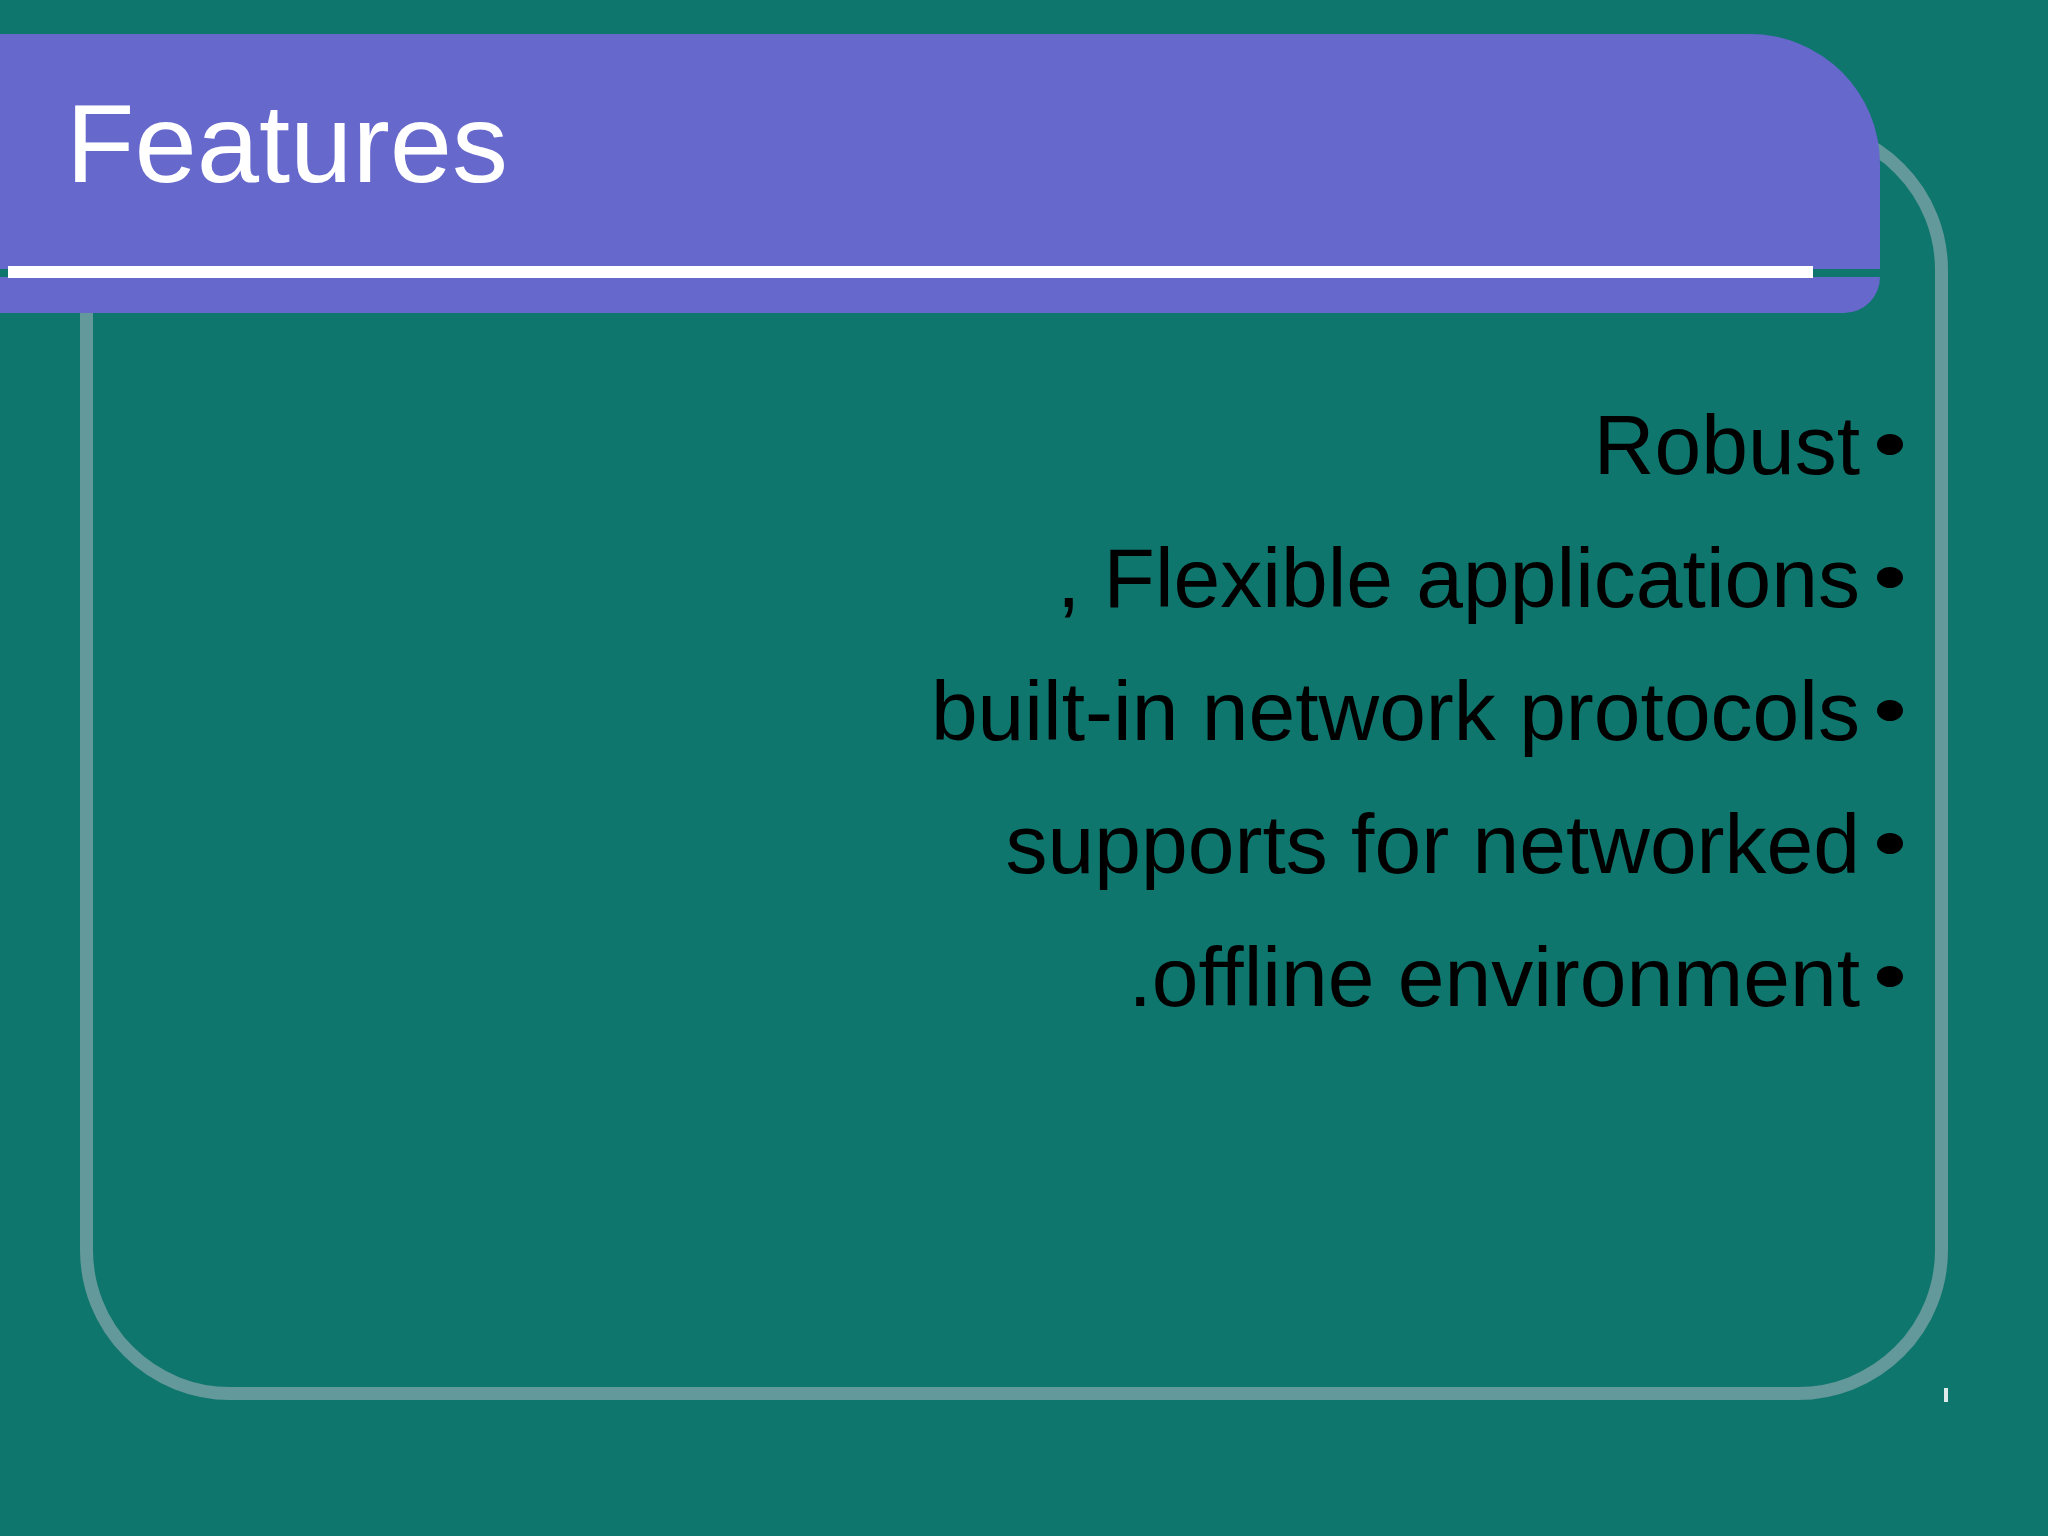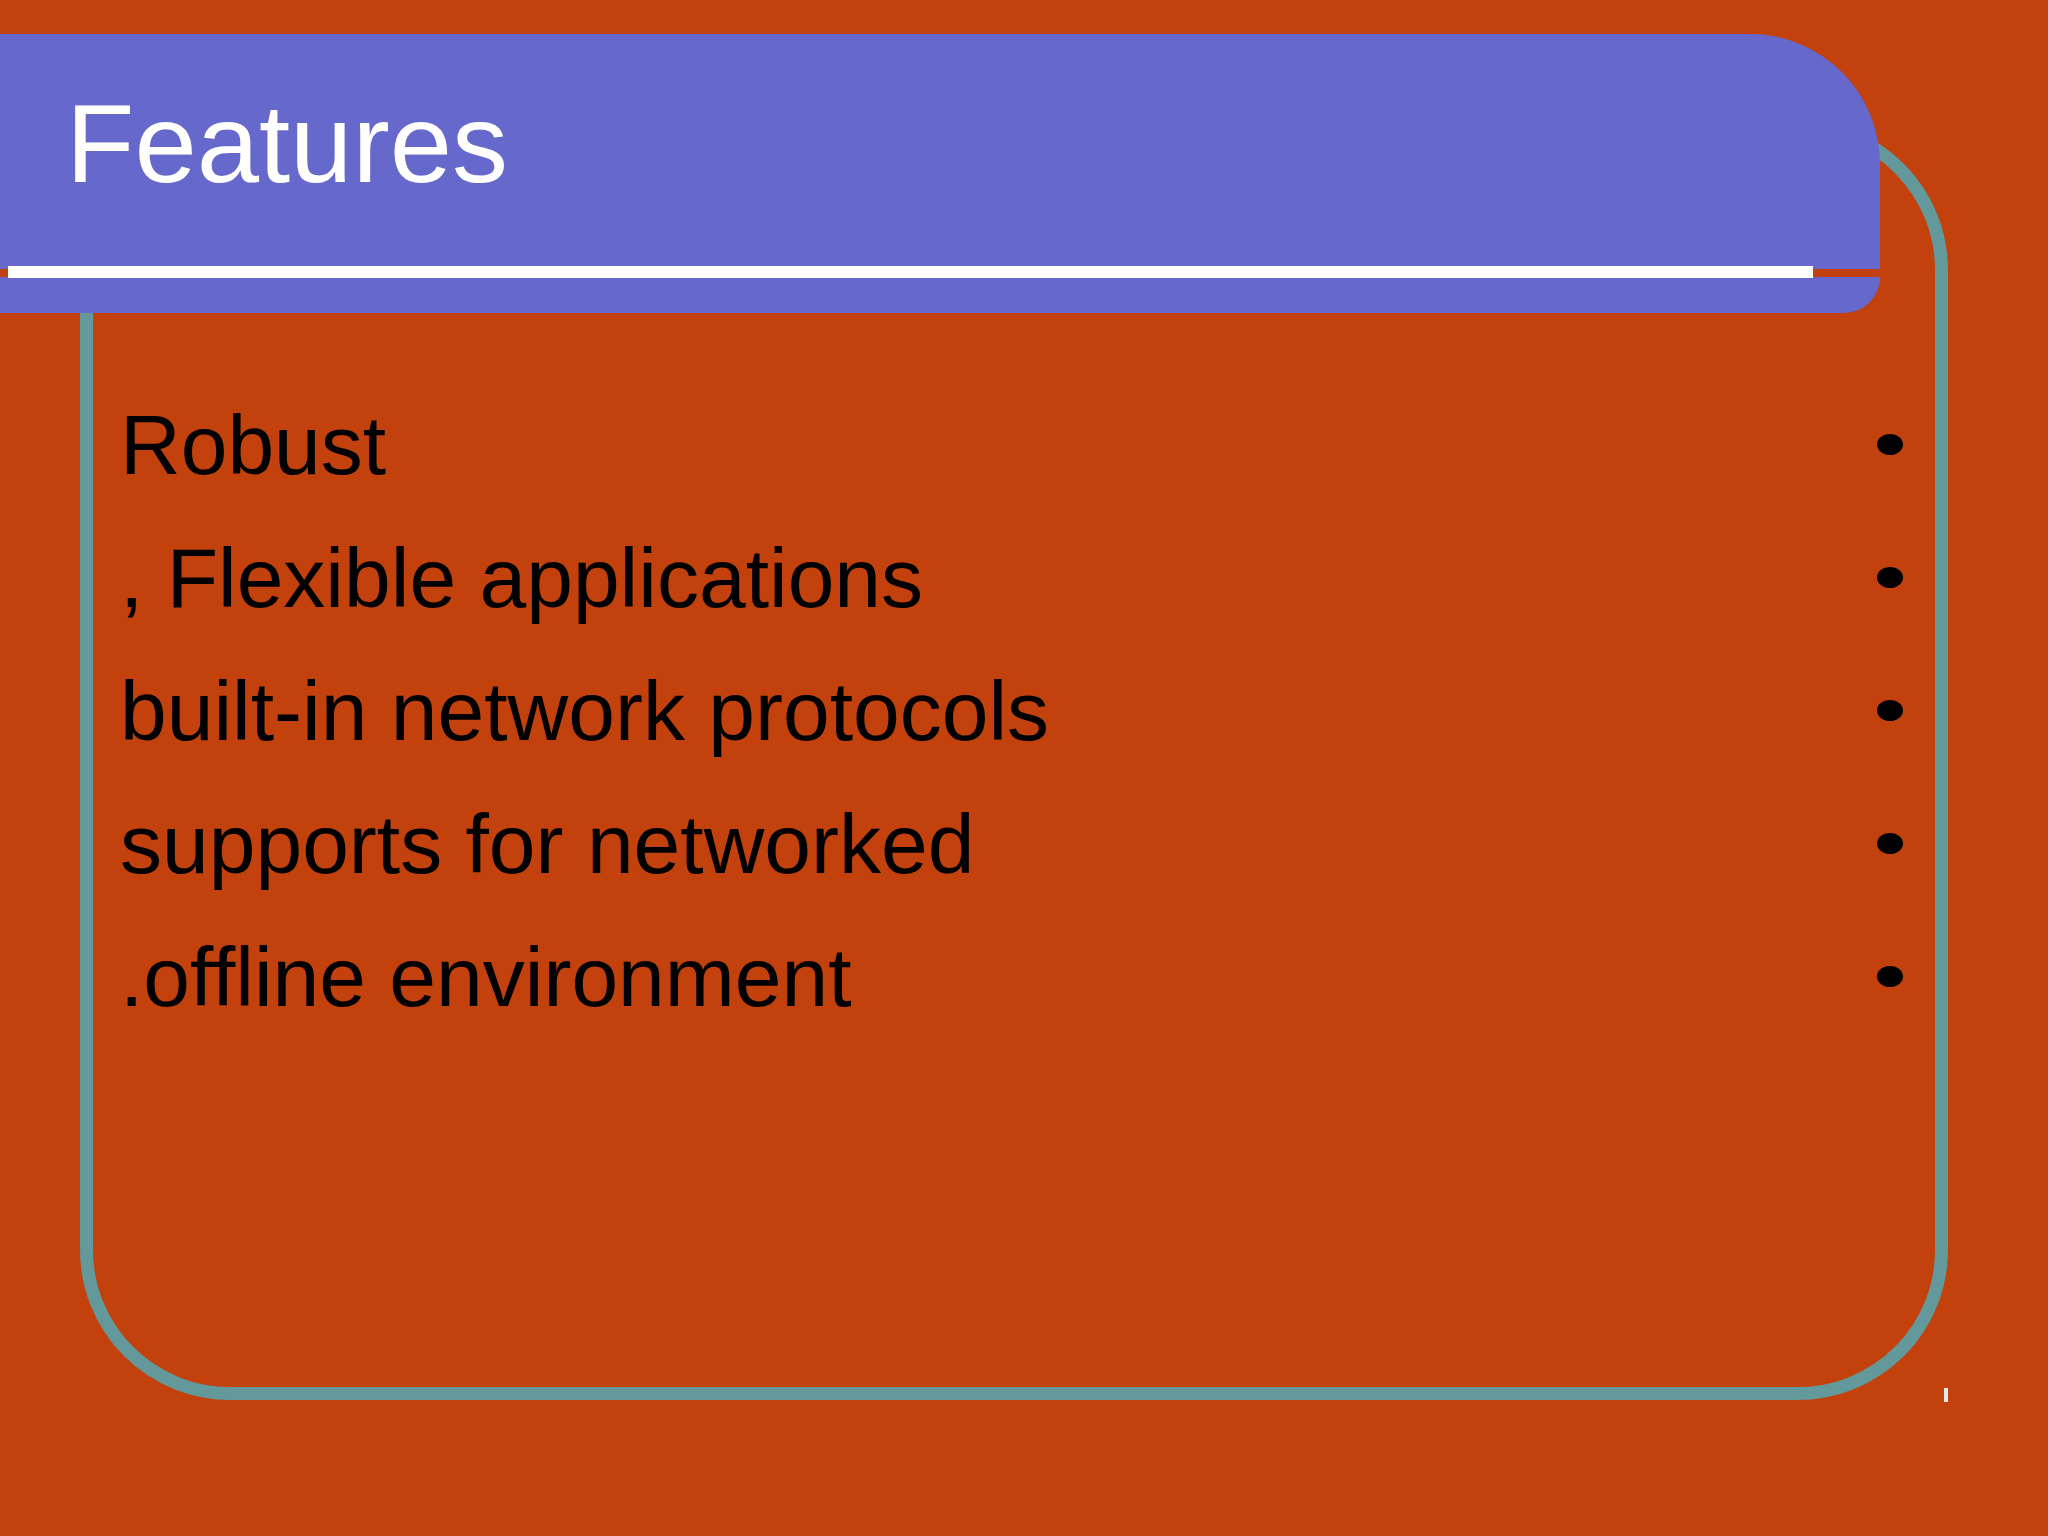"Features" #slide { background: #c2410c -> #0f766e }
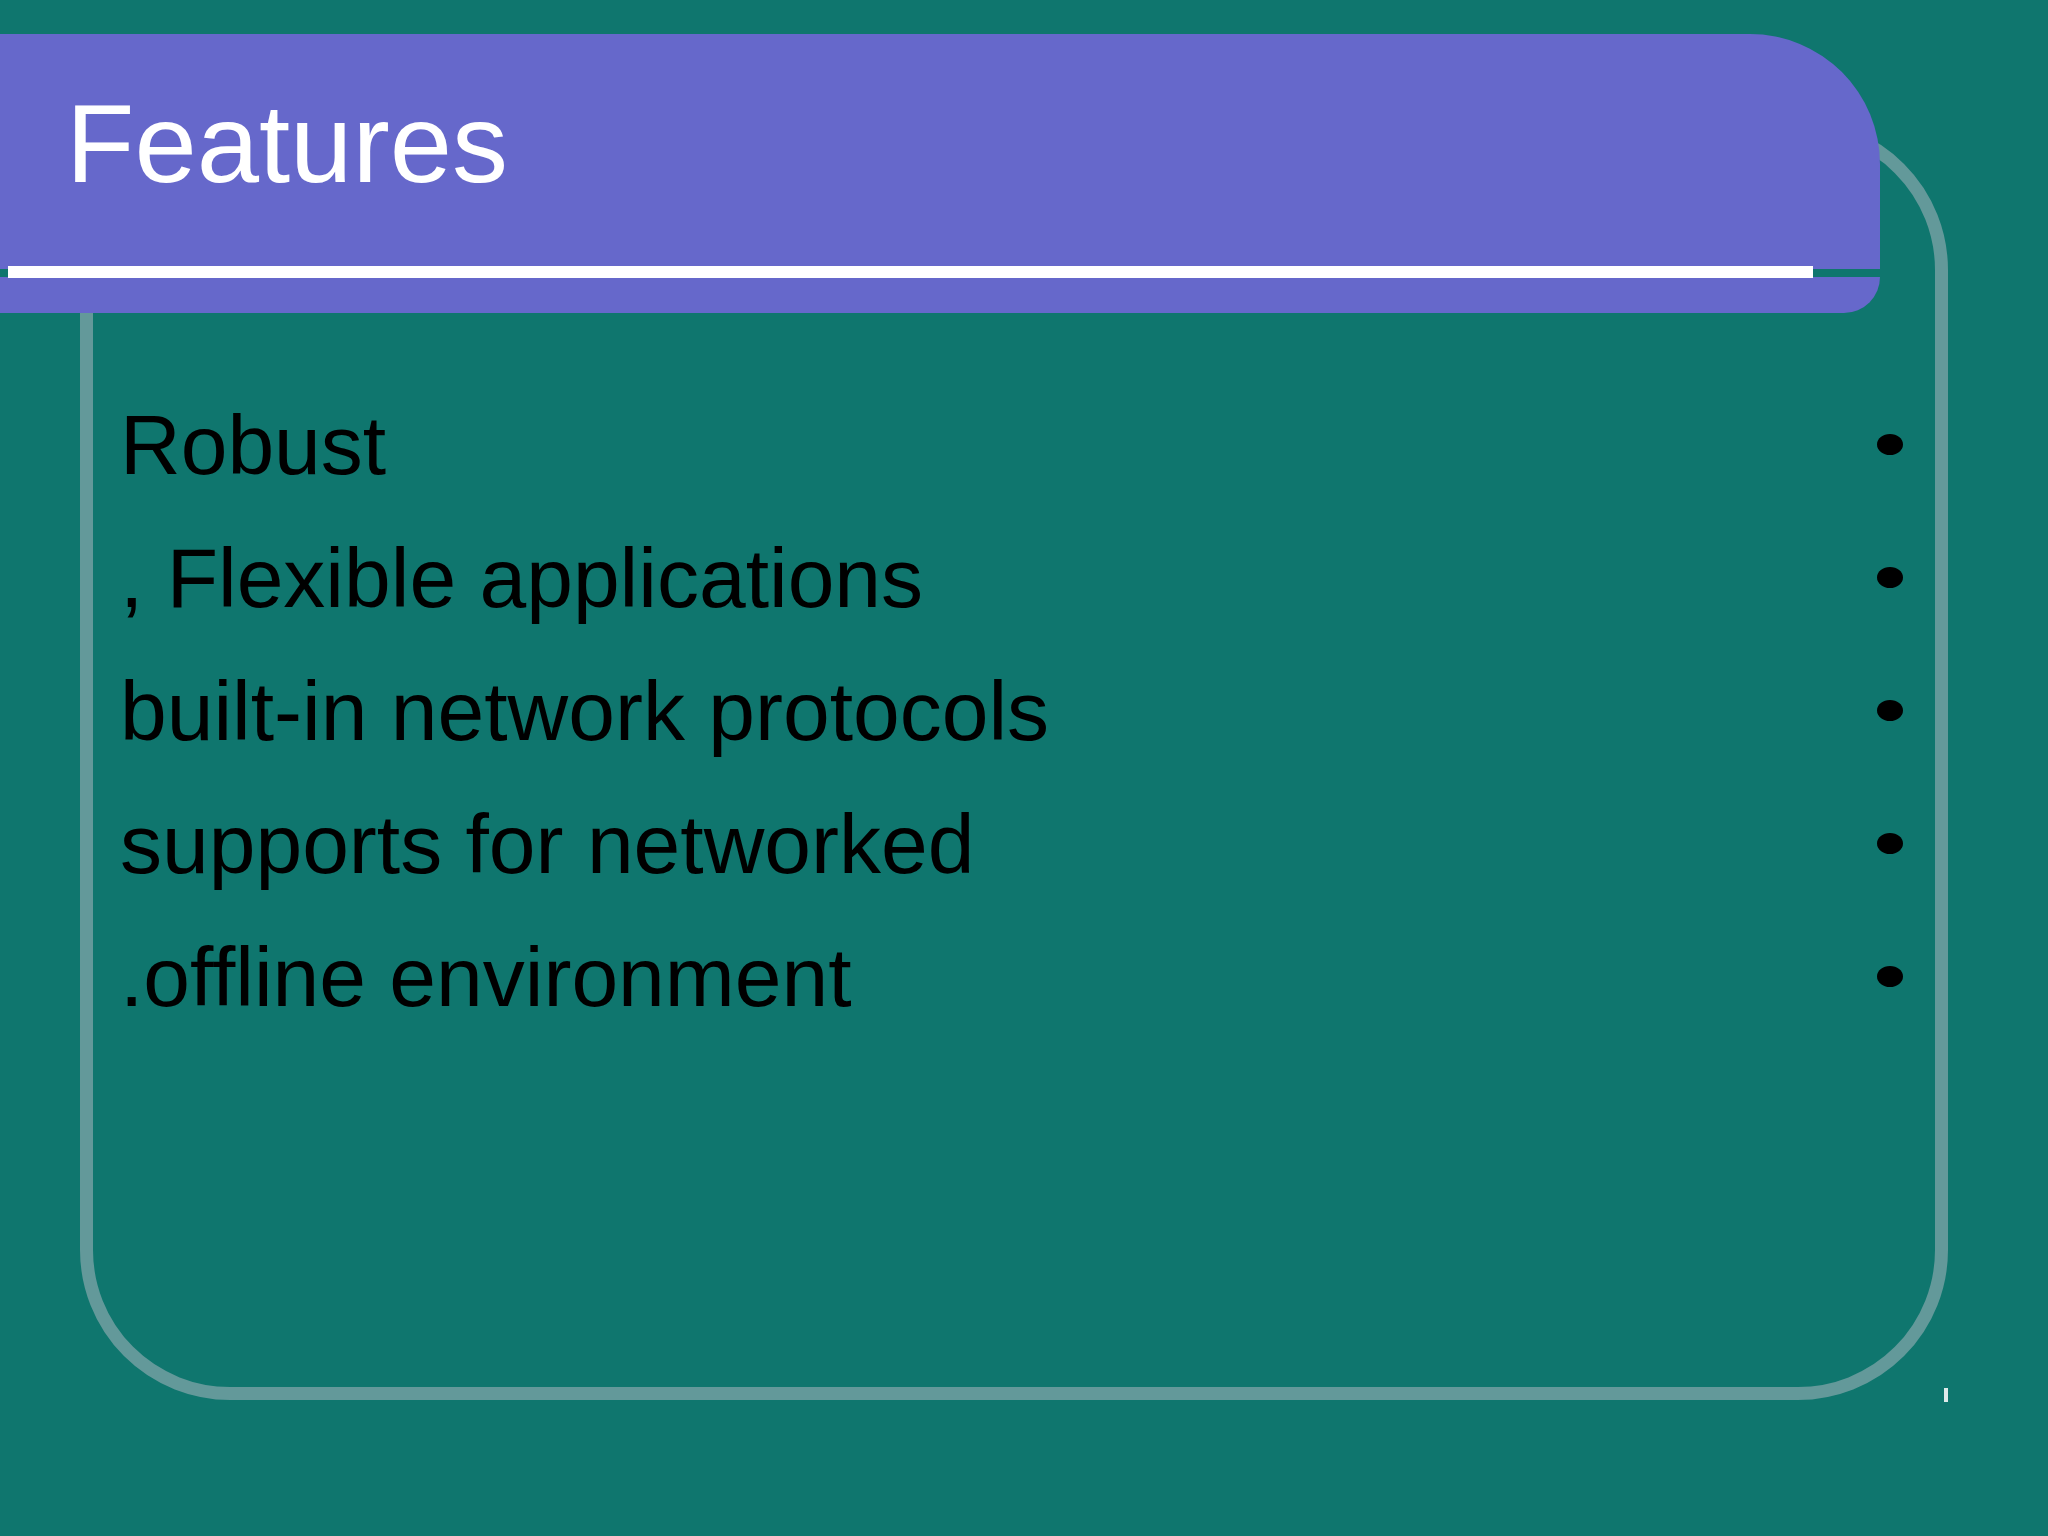"Robust" .bullet-row { justify-content: space-between -> flex-end }
